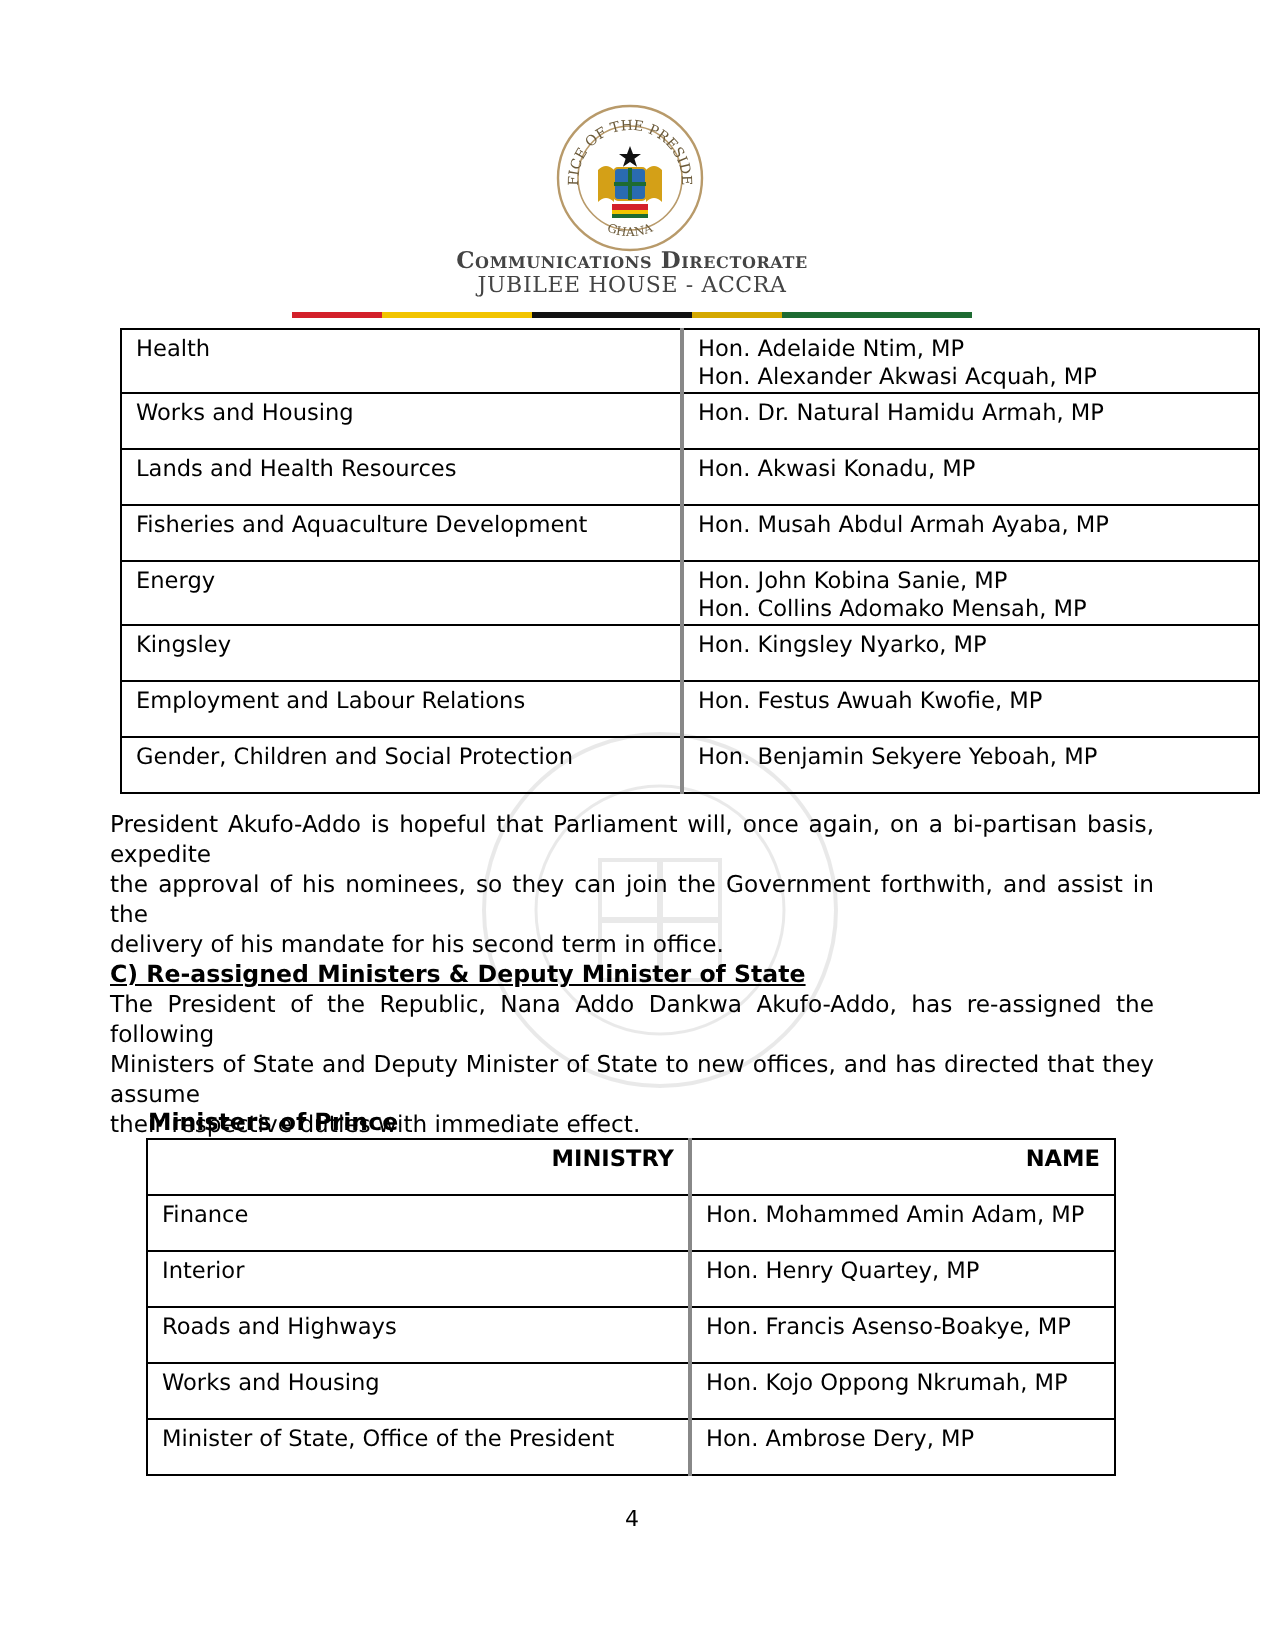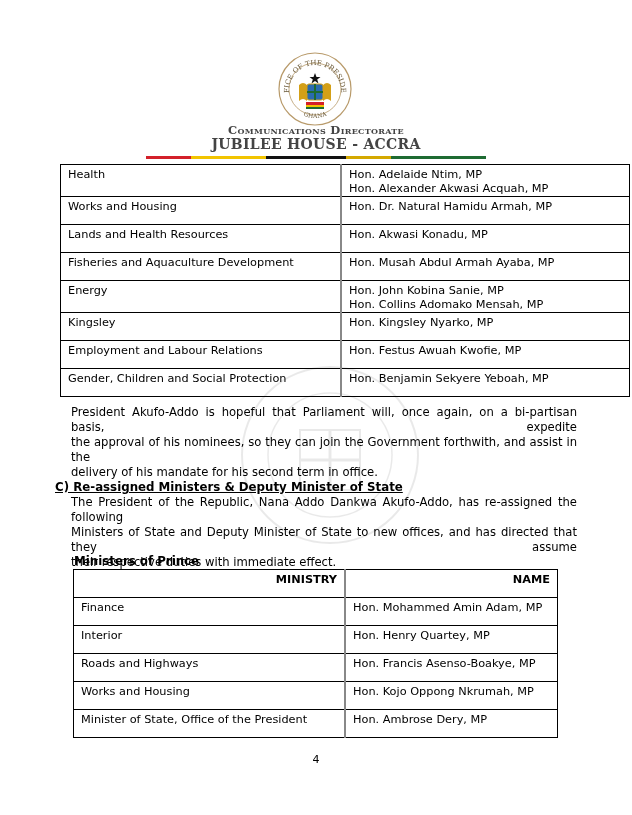"JUBILEE HOUSE - ACCRA" .hdr-title.t2 { font-size: 14px -> 11px; font-weight: bold -> normal }
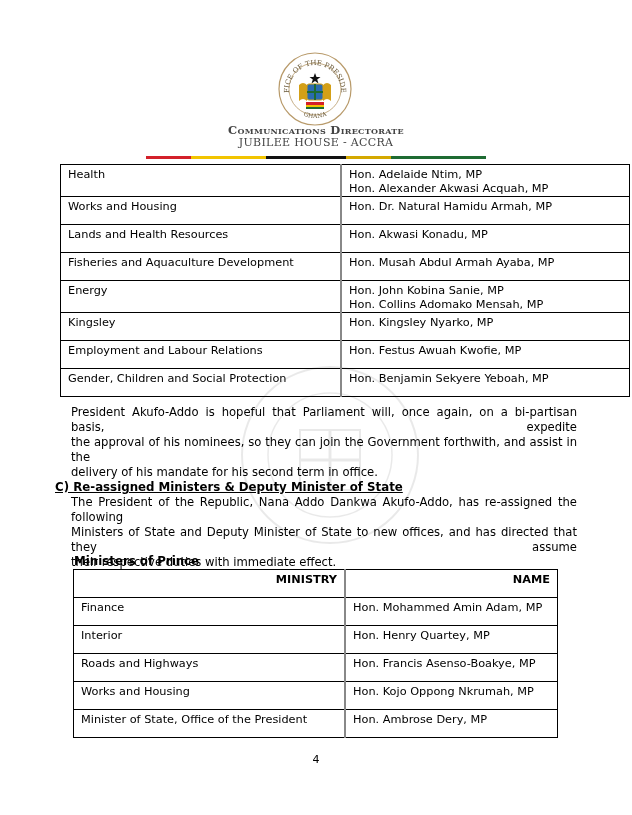"President Akufo-Addo is hopeful that" .para span.line { margin-left: 16px -> none }
